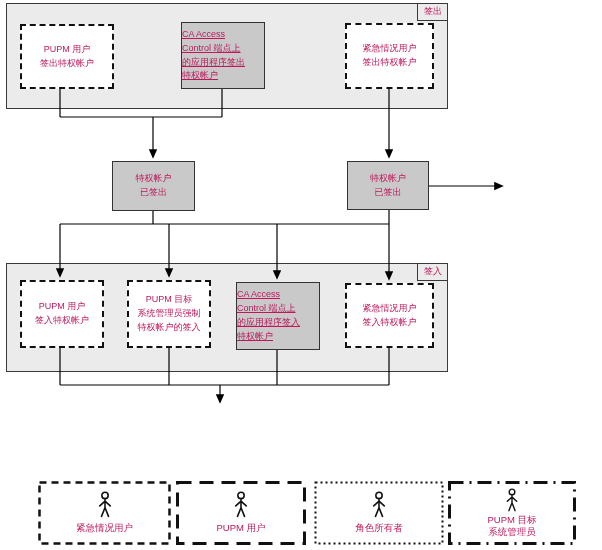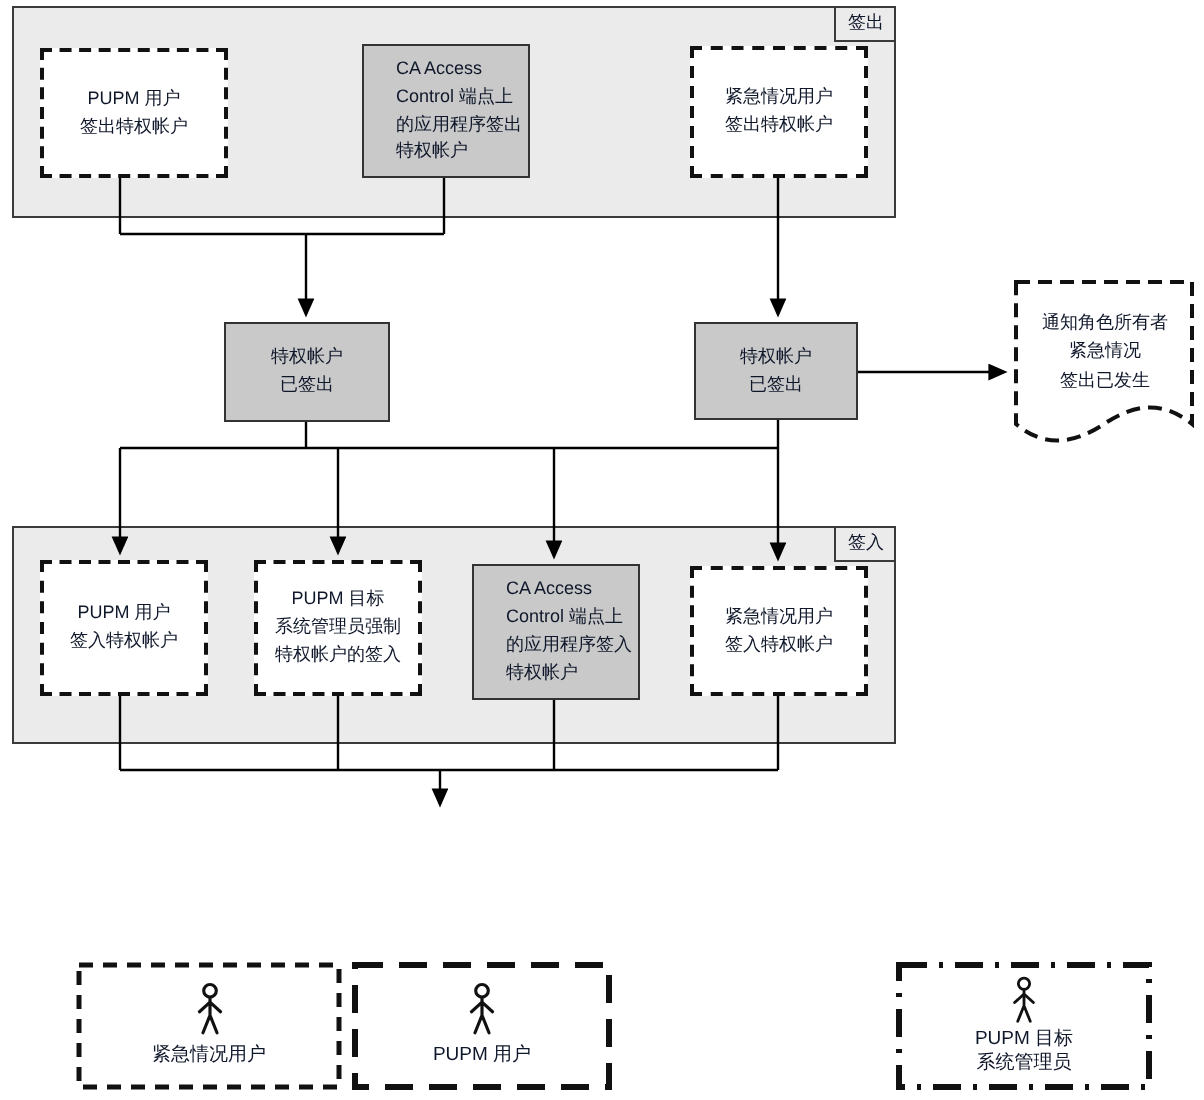"签出" #canvas { color: #0f172a -> #be185d }
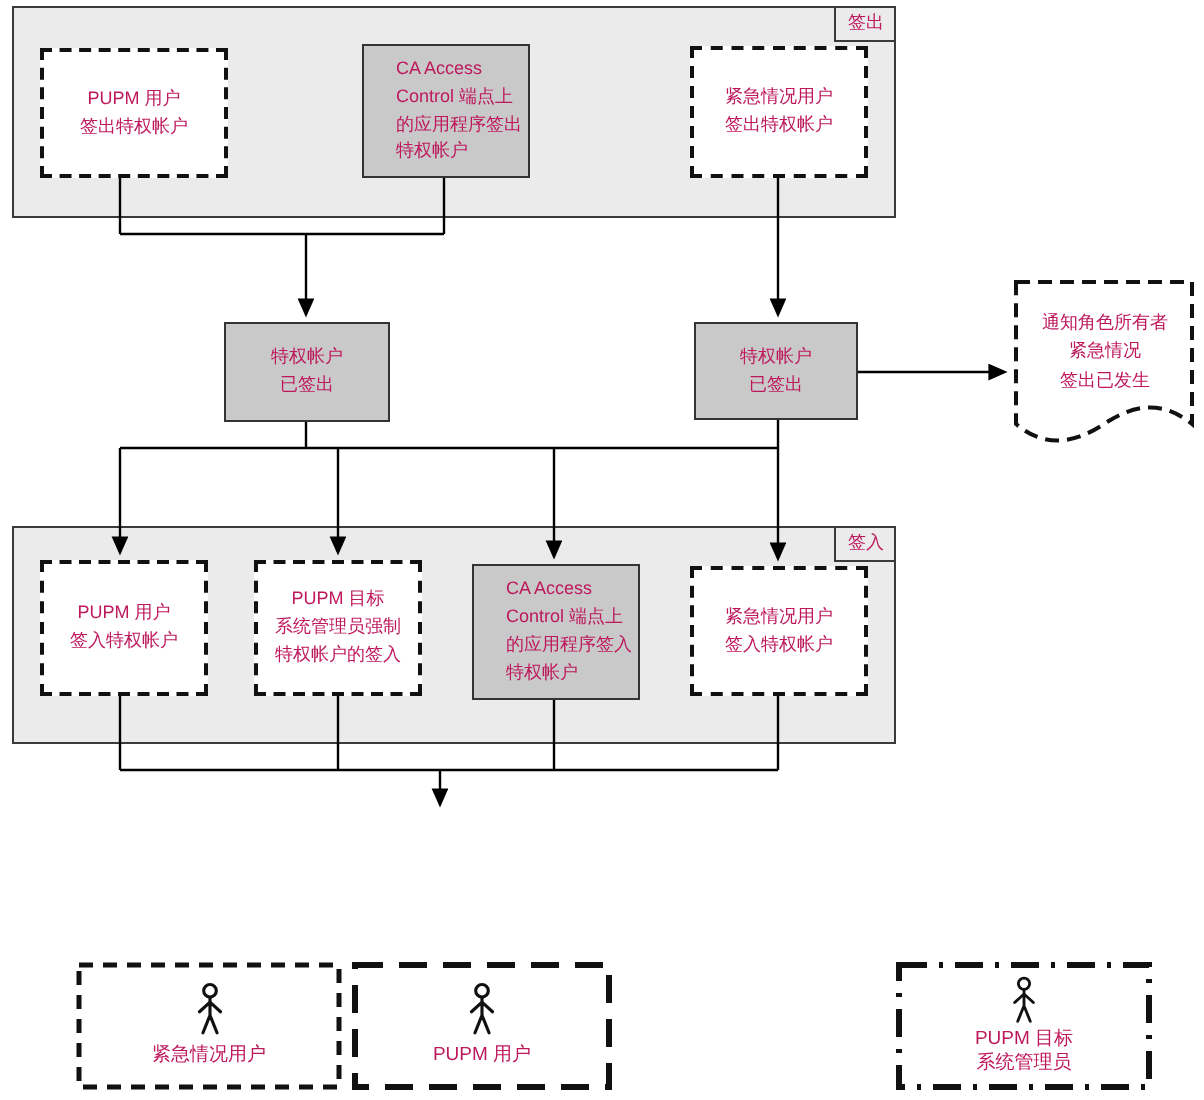"CA Access" .node.left-text { padding-left: 16px -> 0; text-decoration: none -> underline }
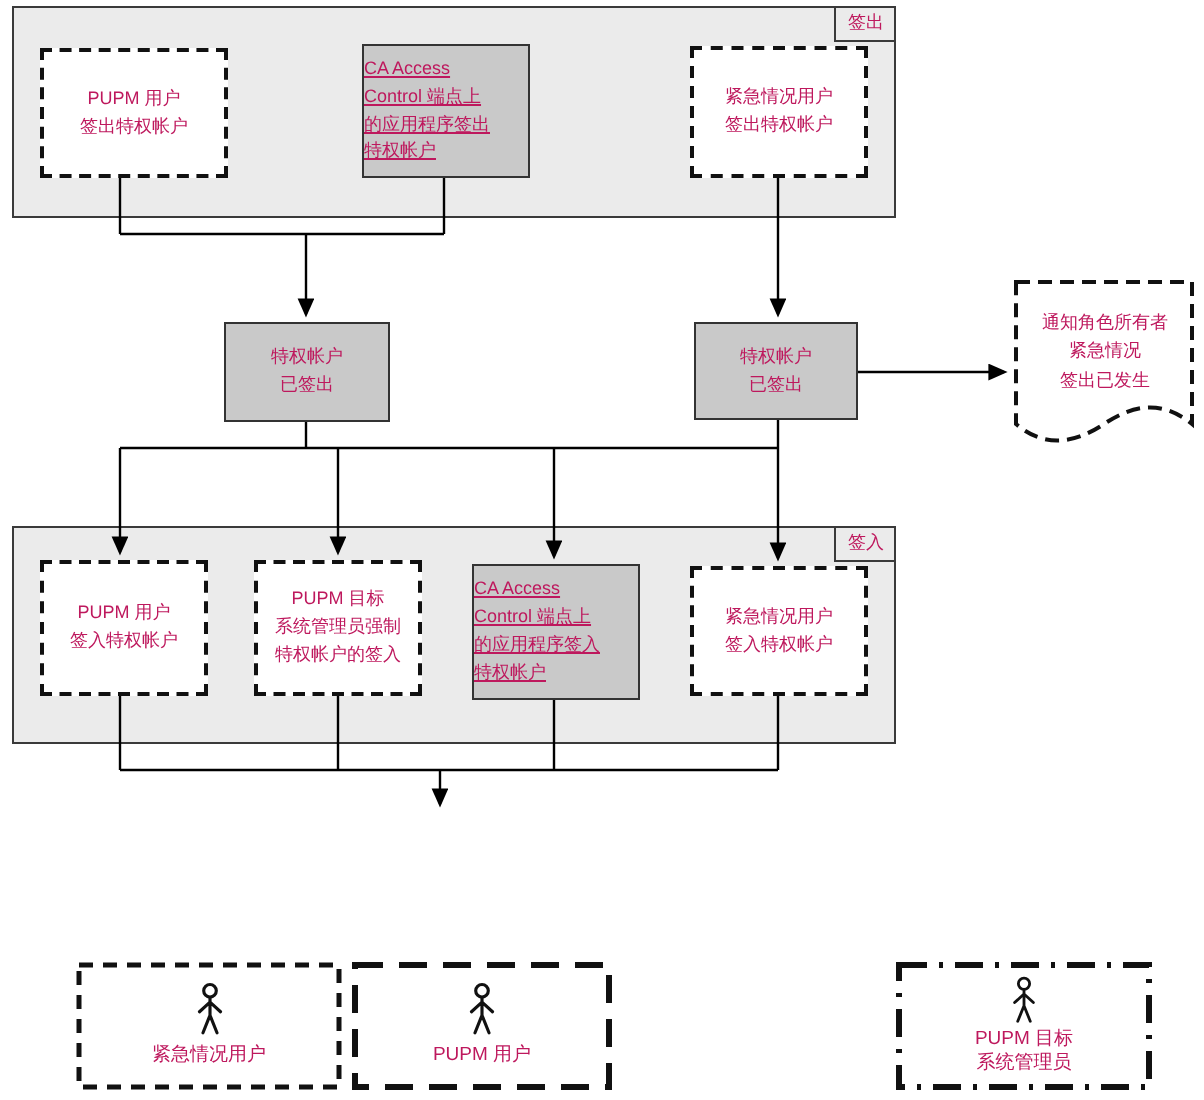"通知角色所有者" div.docshape { html: <div> <svg> <path></path> </svg> <div>通知角色所有者 紧急情况 签出已发生</div> </div> -> none }
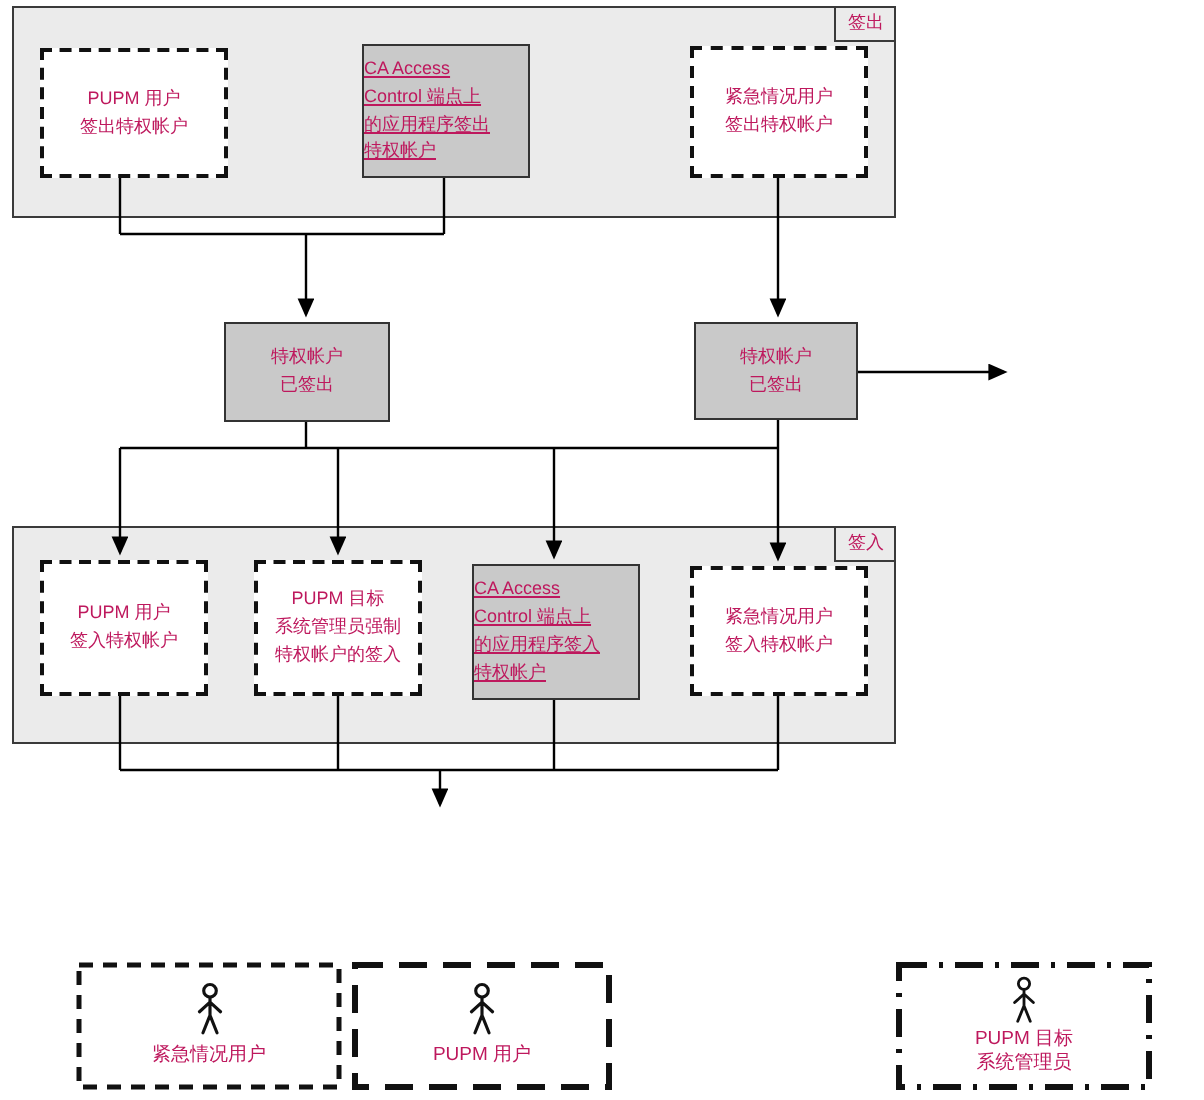"角色所有者" div.legend-item { html: none -> <div> <svg> <rect></rect> </svg> <div> <svg> <g> <circle></circle> <path></path> </g> </svg> <div>角色所有者</div> </div> </div> }
